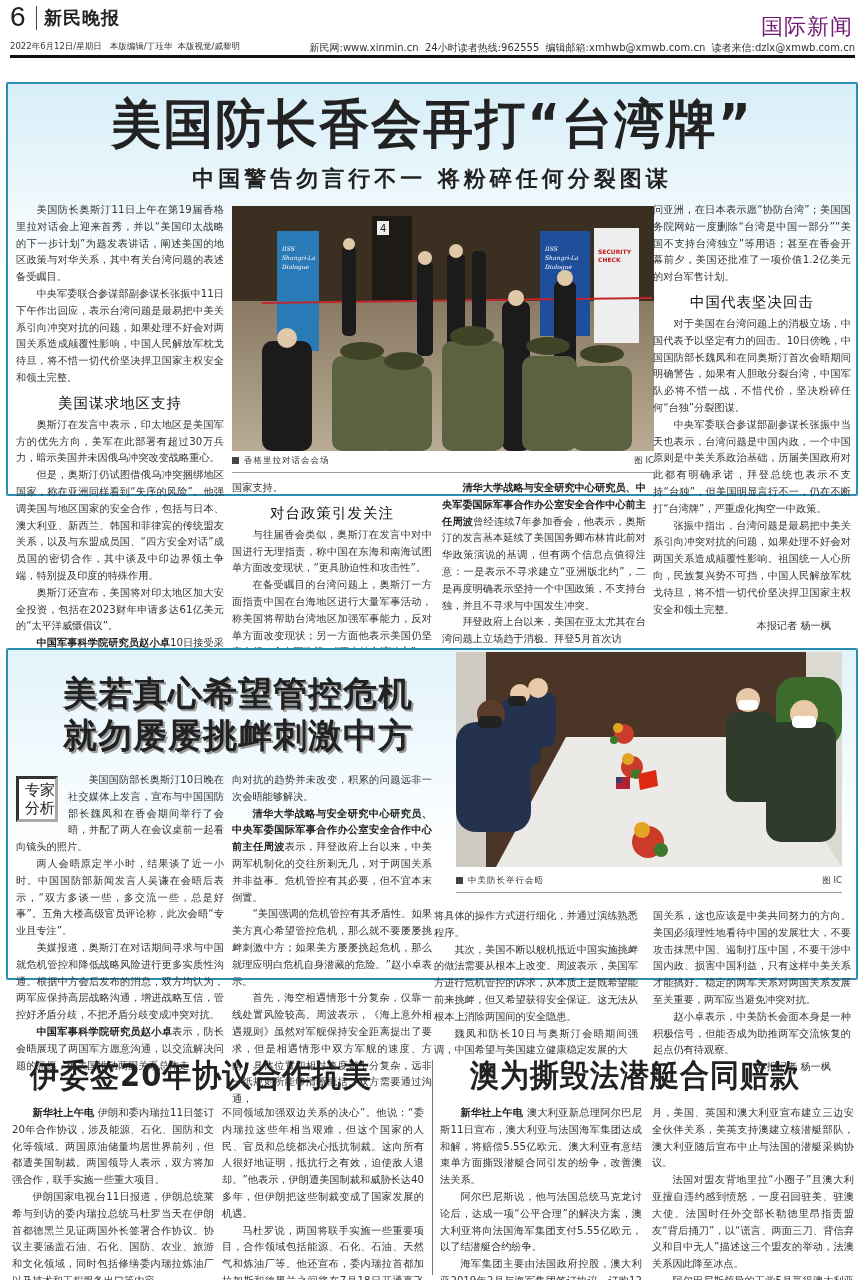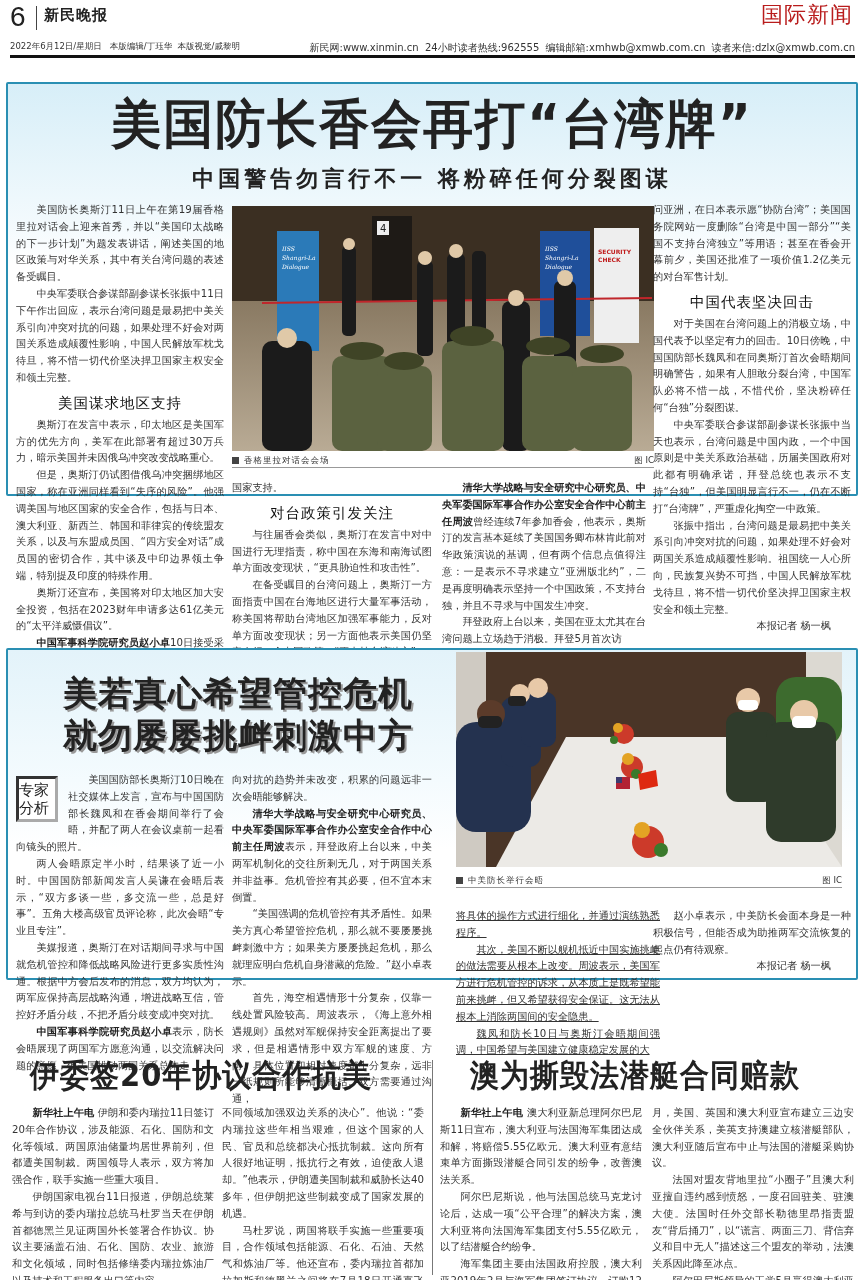"新民晚报" .paper-name { font-size: 15px -> 18px }
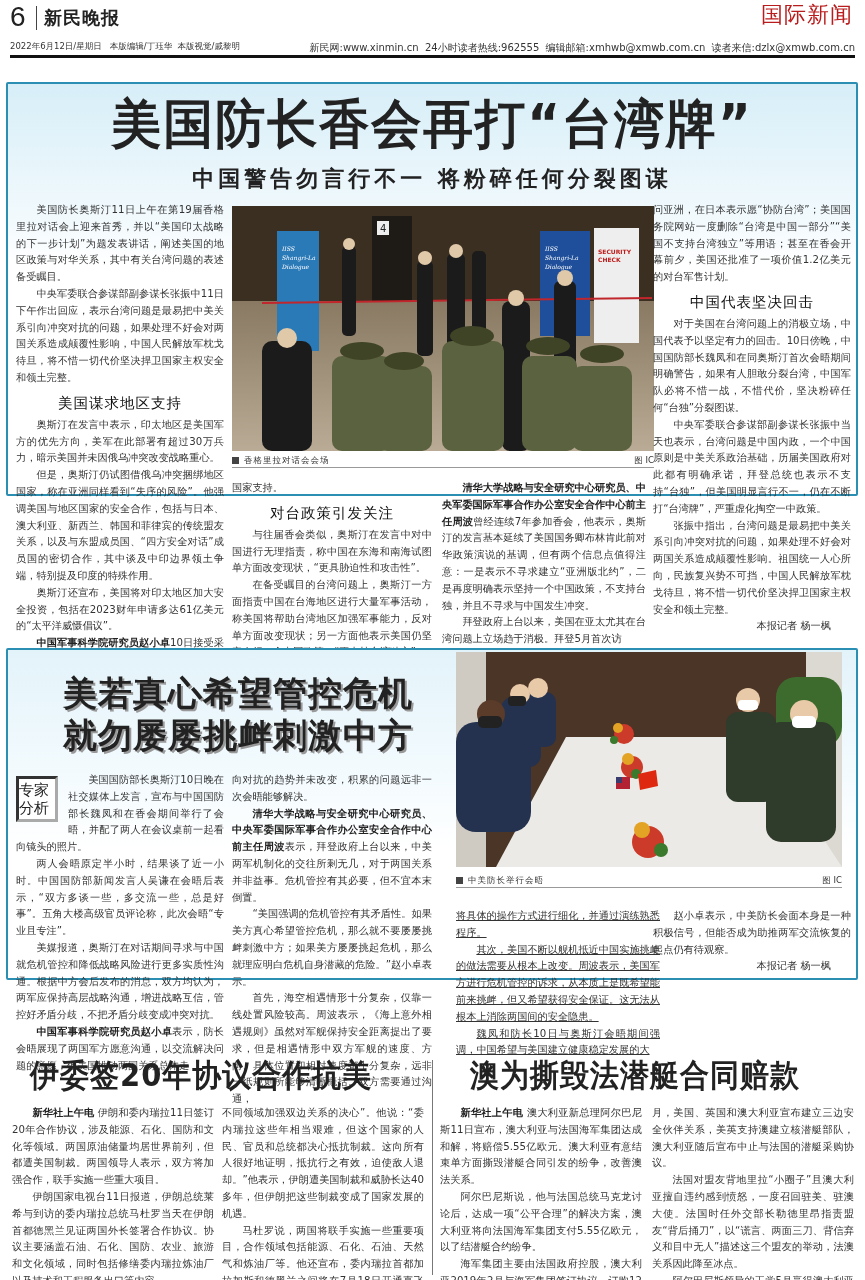"国际新闻" .section-name { color: #b91c1c -> #701a75; top: 0 -> 12px }
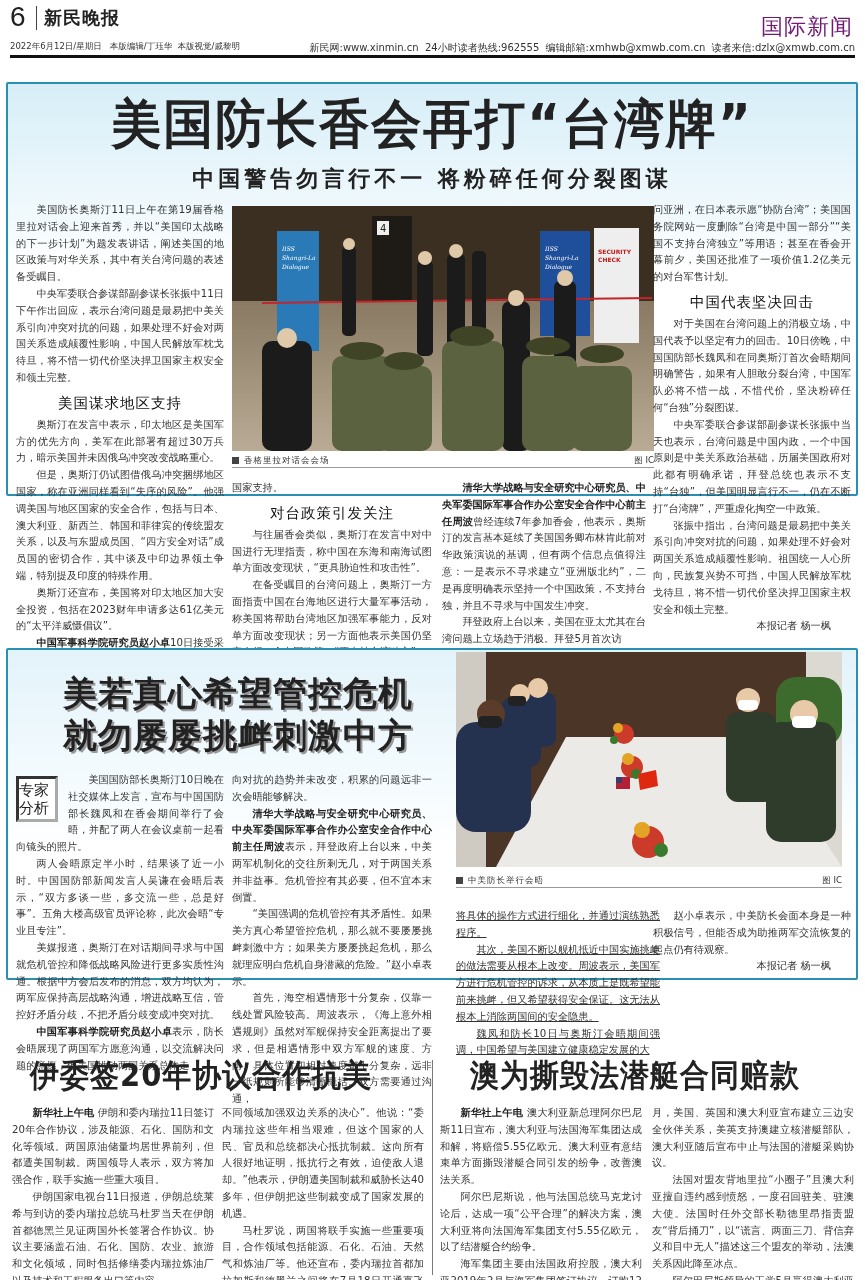"香格里拉对话会会场" .caption { padding-bottom: none -> 5px }
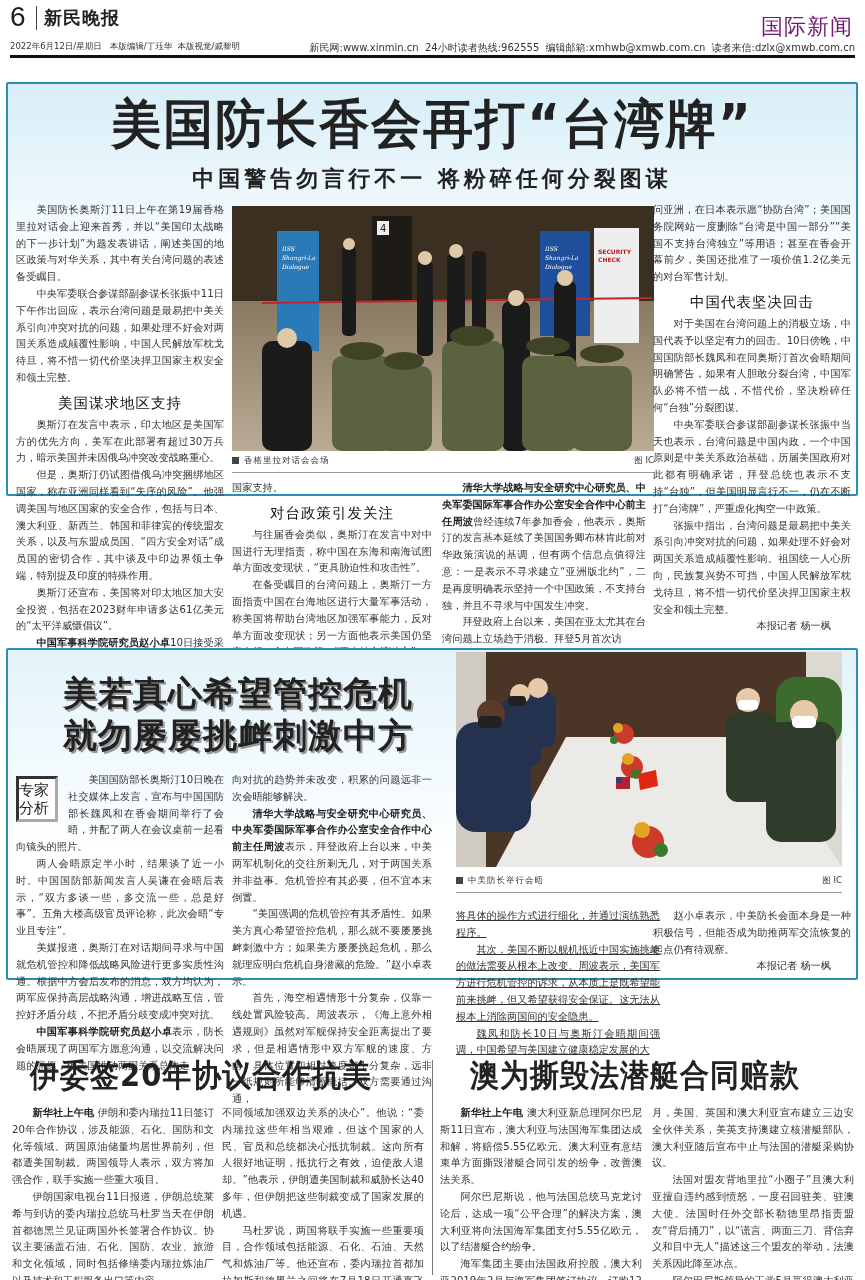"专家" .expert-badge { text-align: left -> right }
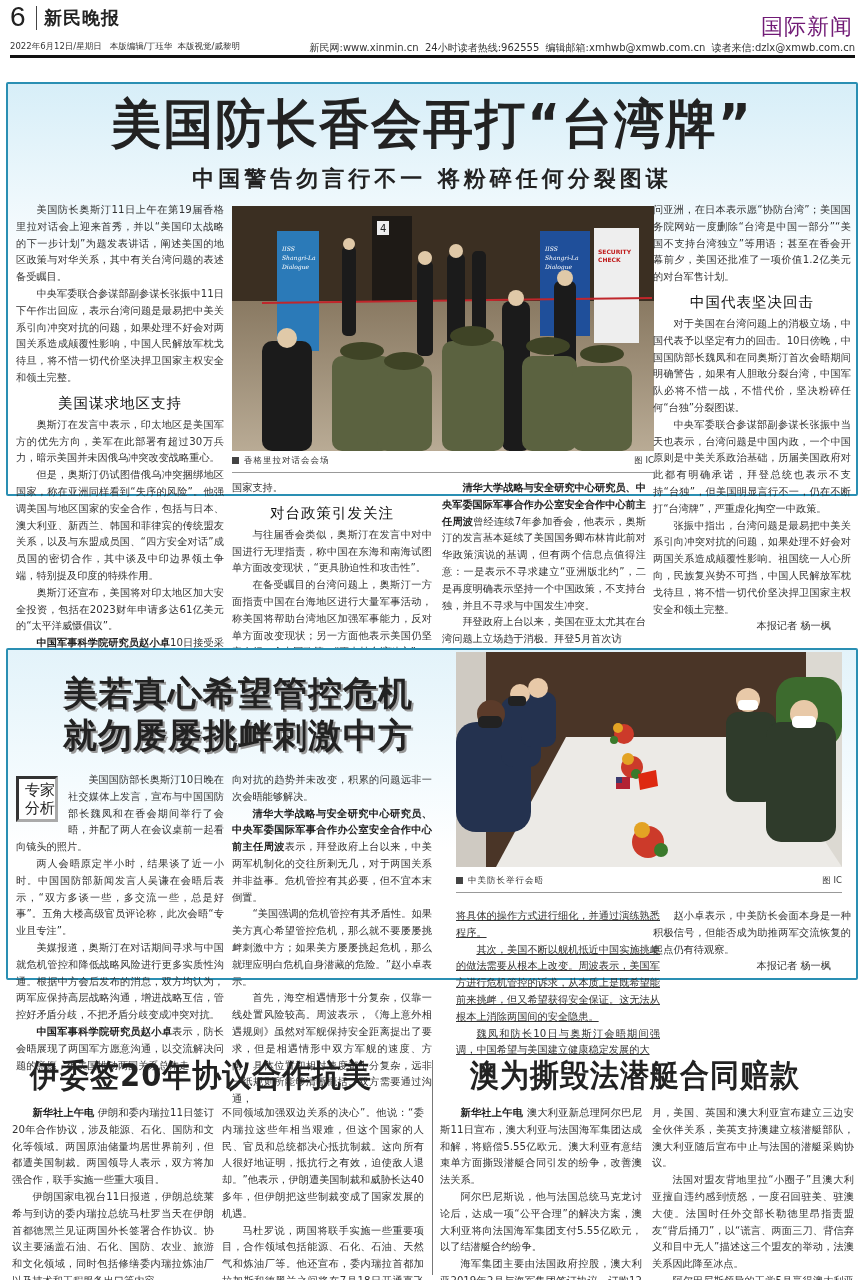"将具体的操作方式进行细化，并通过演练熟悉程序。" div.col { left: 448px -> 426px; text-decoration: underline -> none }
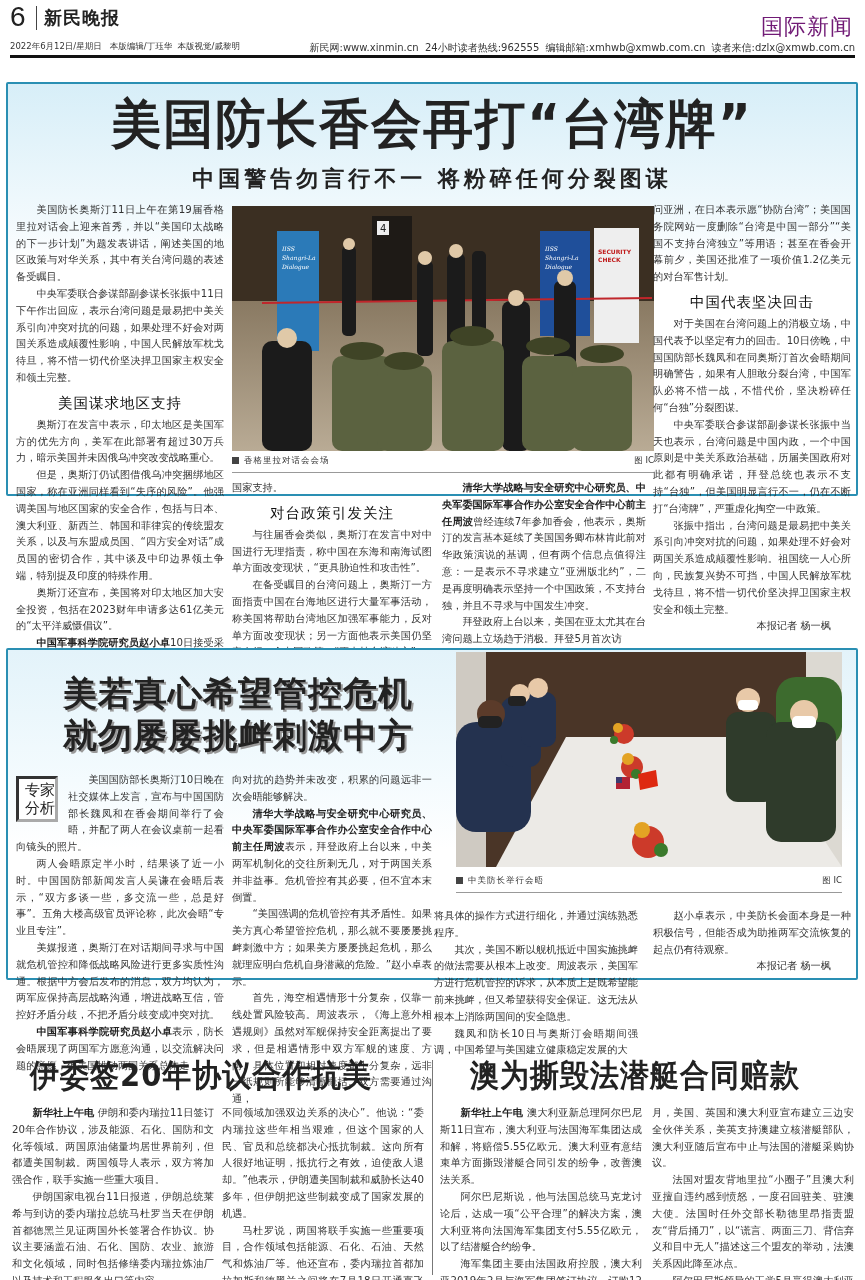"国关系，这也应该是中美共同努力的方向。美国必须理性地看待中国的发展壮大，不要攻击" p.noindent { html: none -> <p>国关系，这也应该是中美共同努力的方向。美国必须理性地看待中国的发展壮大，不要攻击抹黑中国、遏制打压中国，不要干涉中国内政、损害中国利益，只有这样中美关系才能搞好。稳定的两军关系对两国关系发展至关重要，两军应当避免冲突对抗。</p> }
